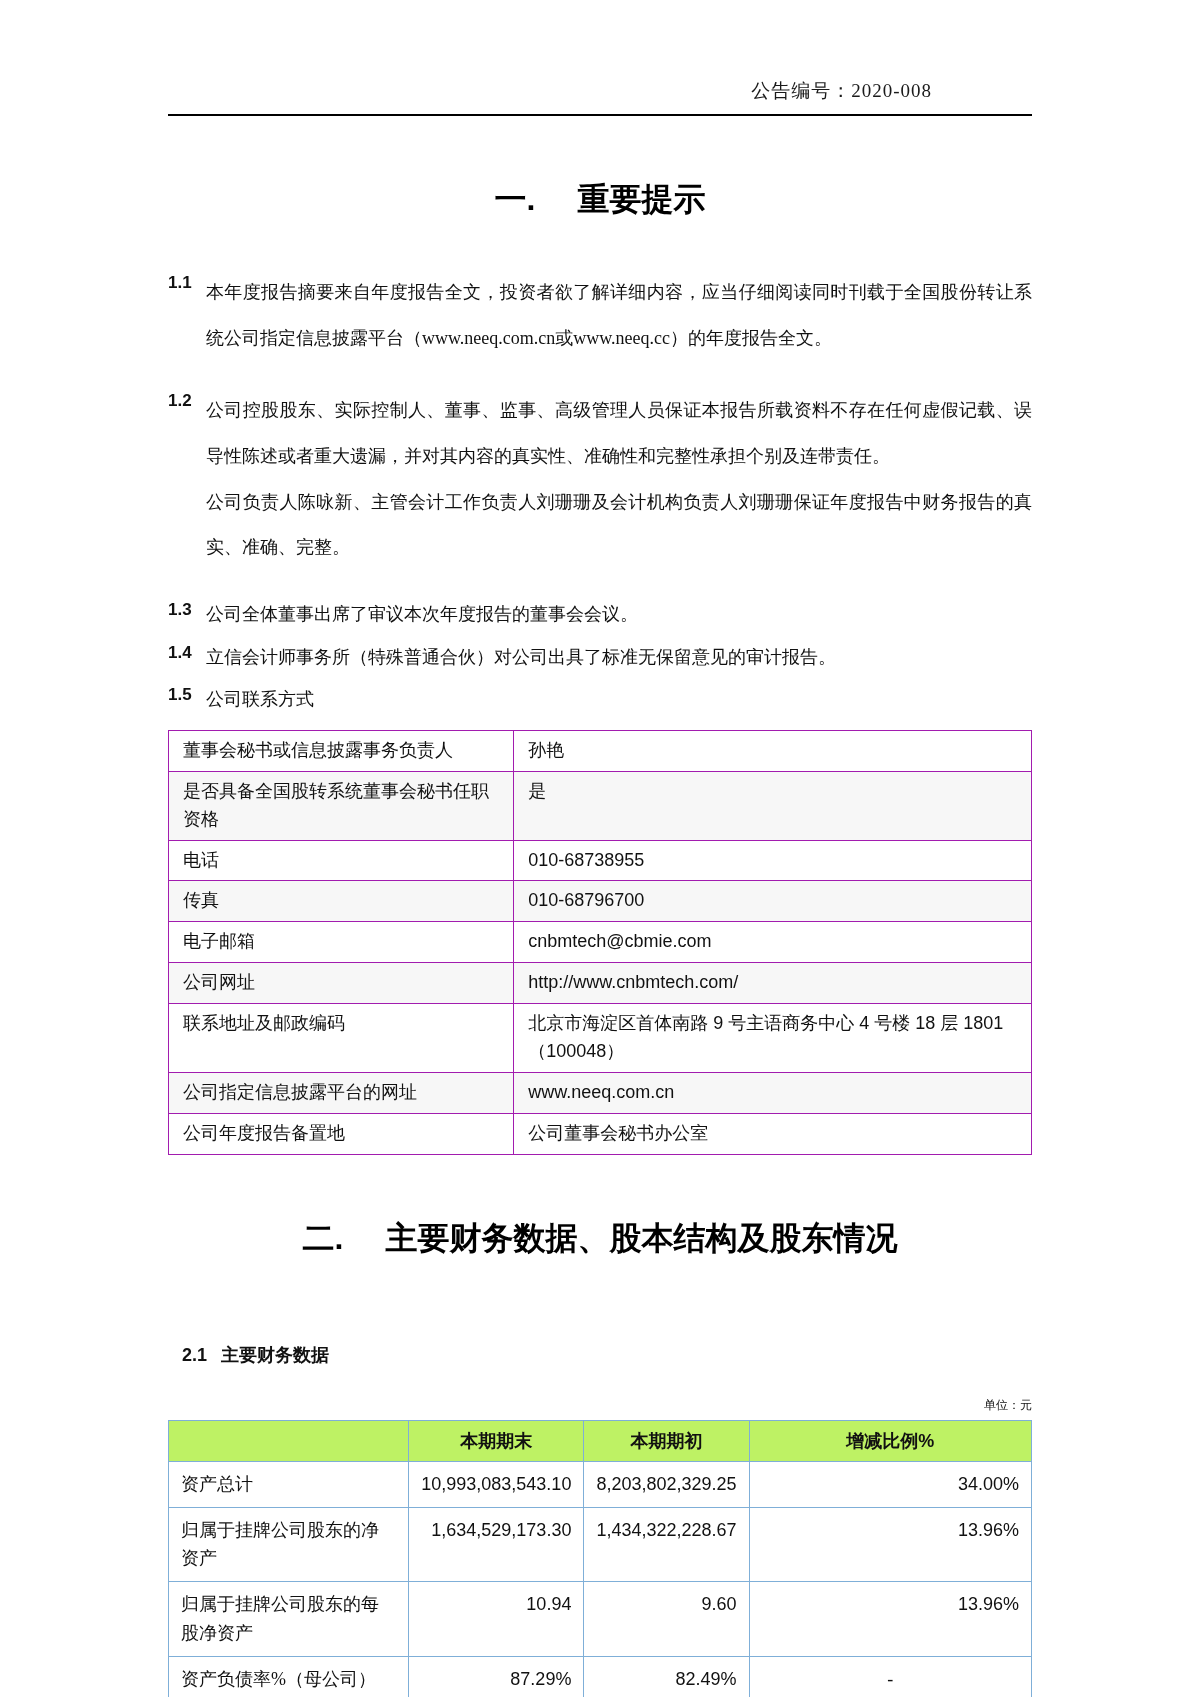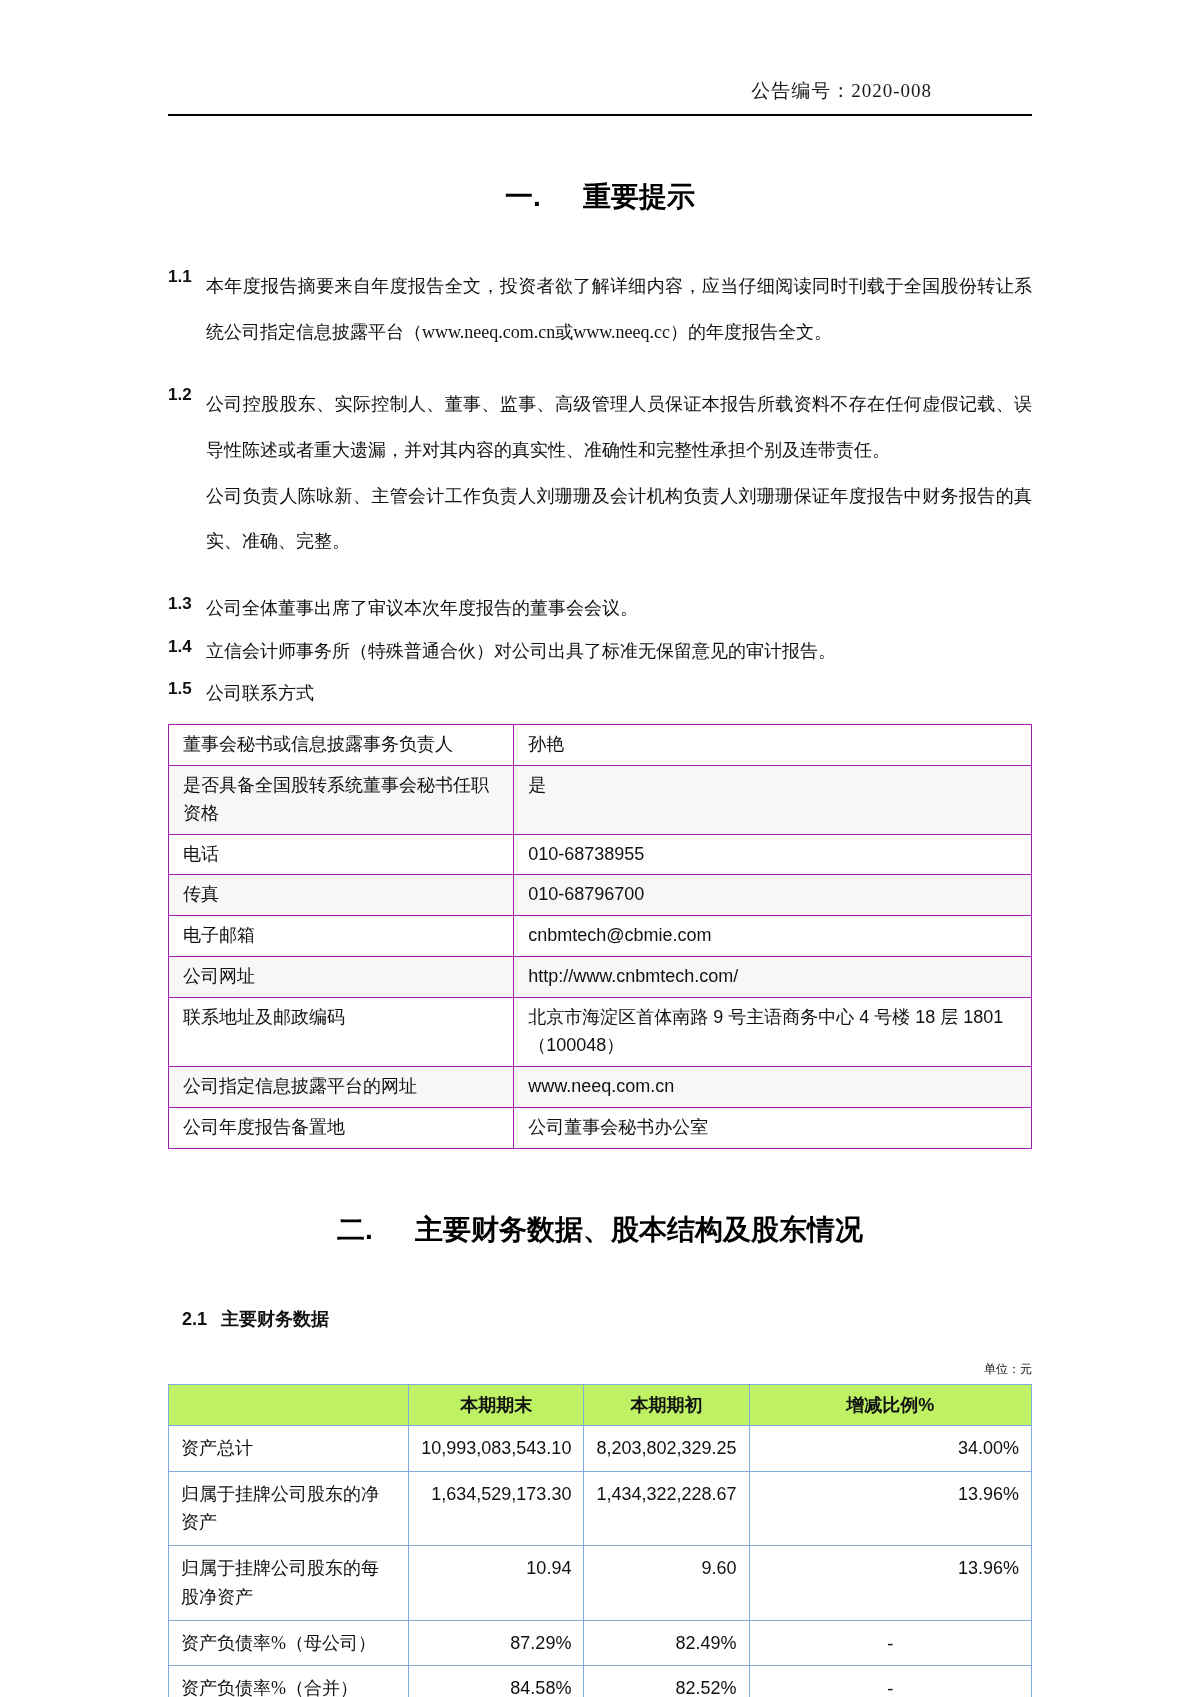"一. 重要提示" .sec-title { font-size: 28px -> 32px }
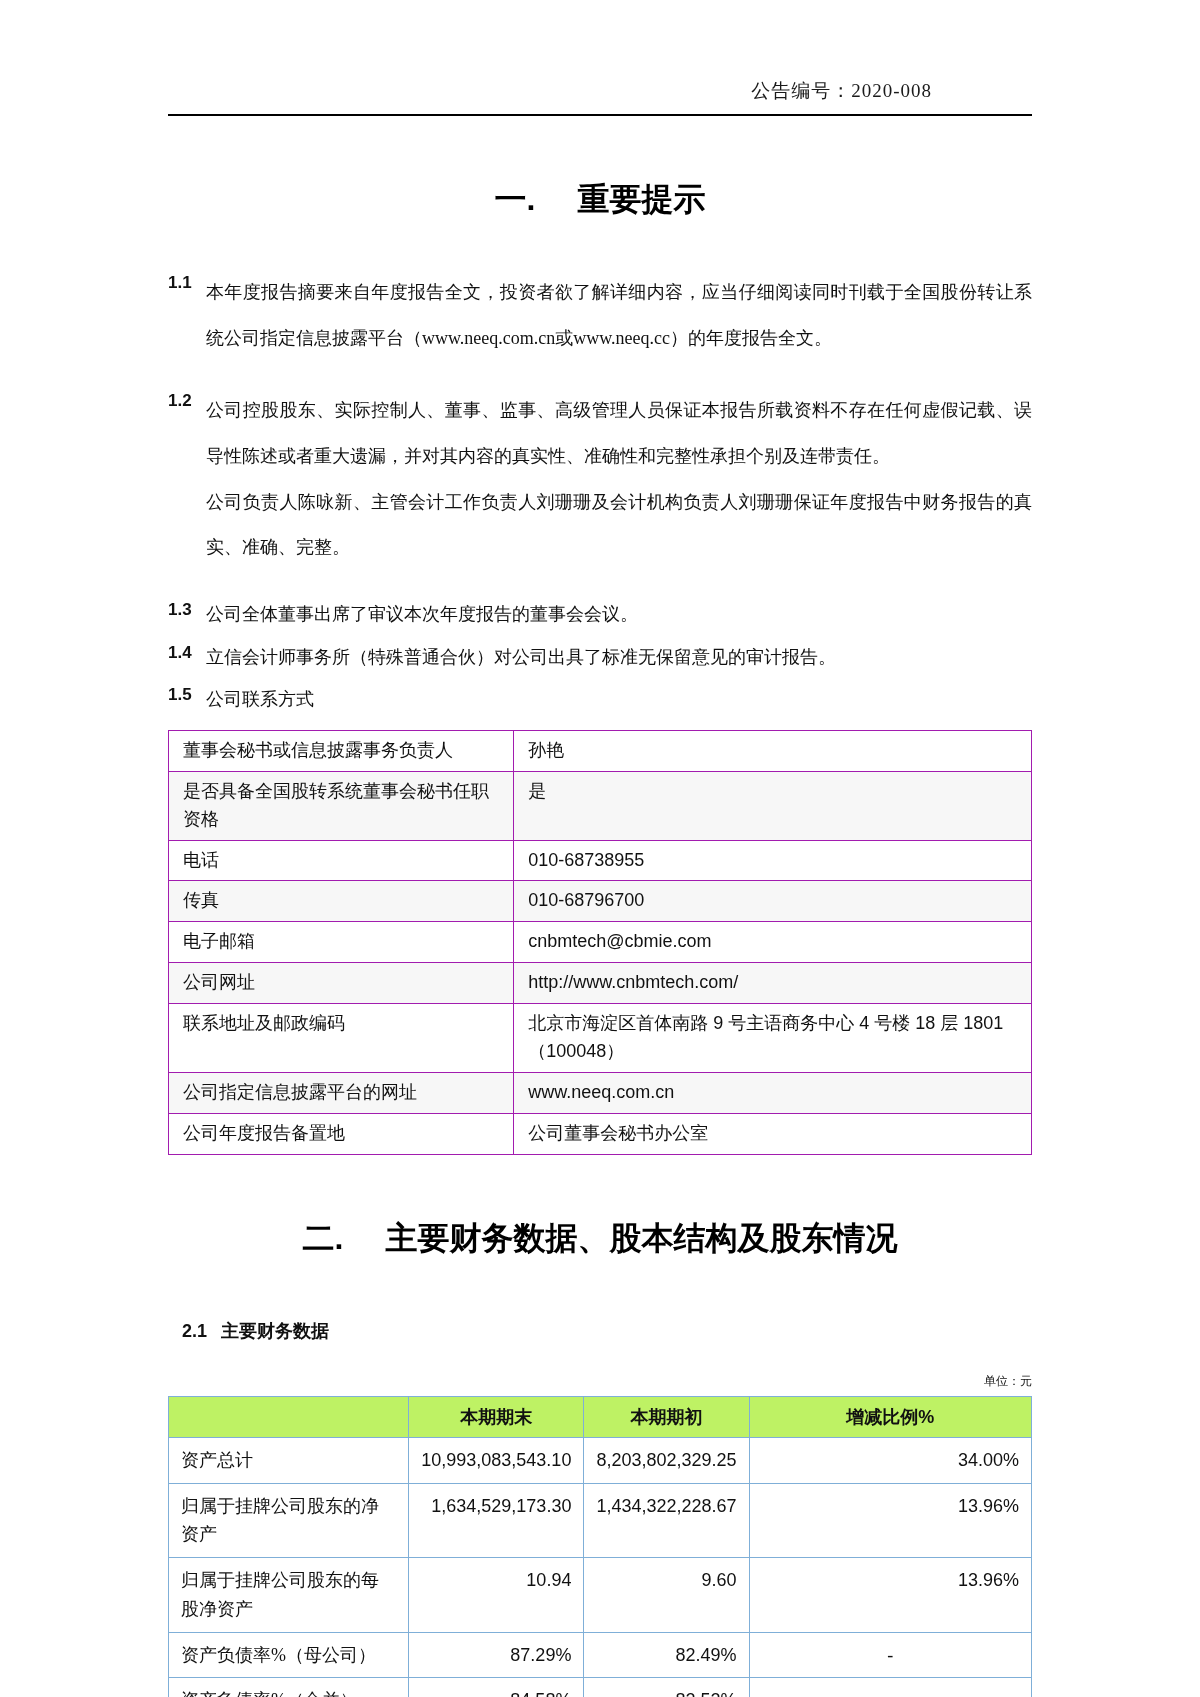"2.1 主要财务数据" .sub-heading { margin: 58px 0 0 14px -> 82px 0 0 14px }
